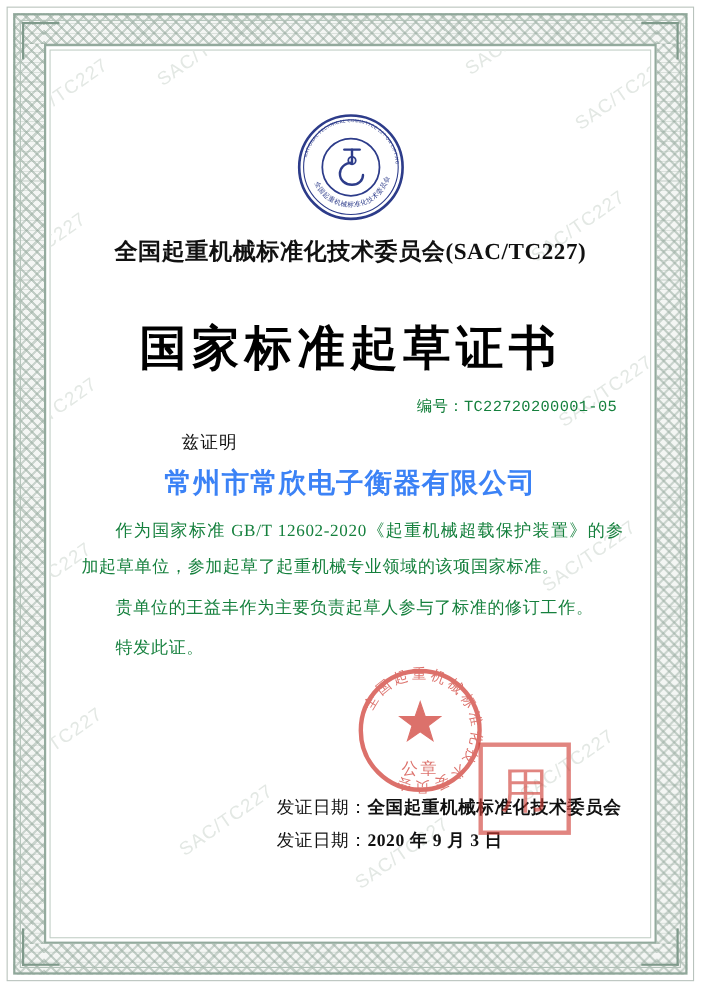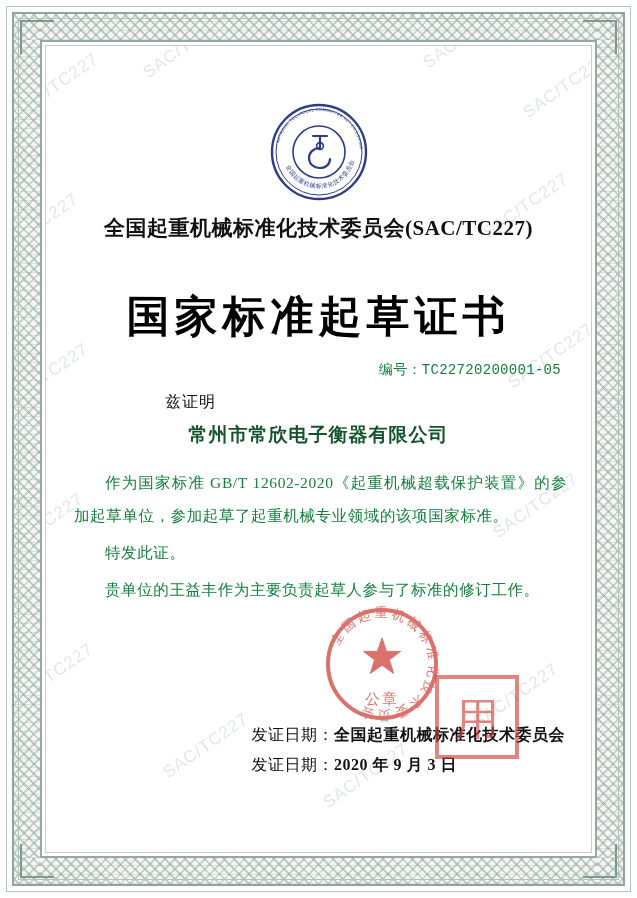"常州市常欣电子衡器有限公司" .company { color: #14532d -> #3b82f6; font-size: 19px -> 25px }
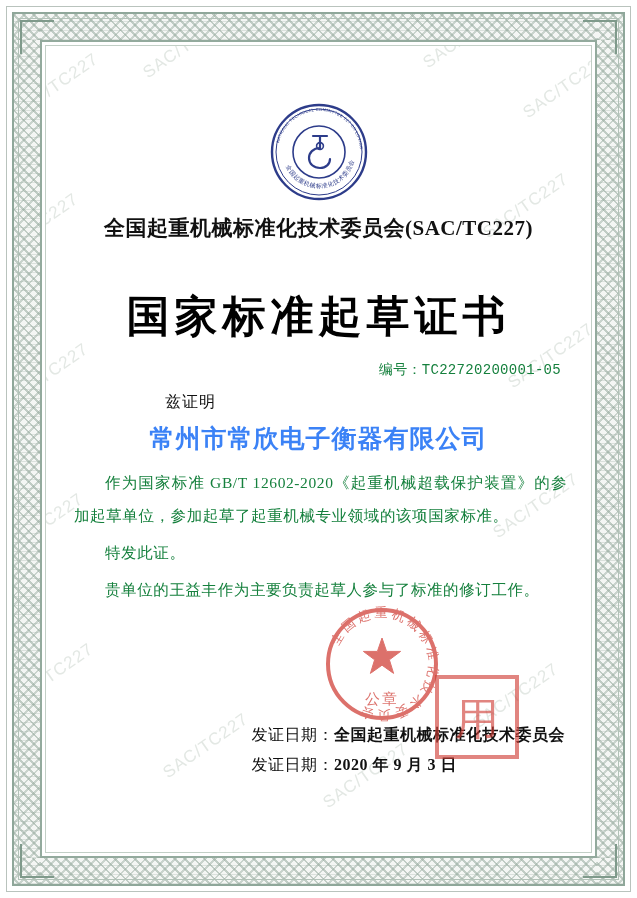"特发此证。" p { order: before "贵单位的王益丰作为主要负责起草人参与了标准的修订工作。" -> after "贵单位的王益丰作为主要负责起草人参与了标准的修订工作。" }
